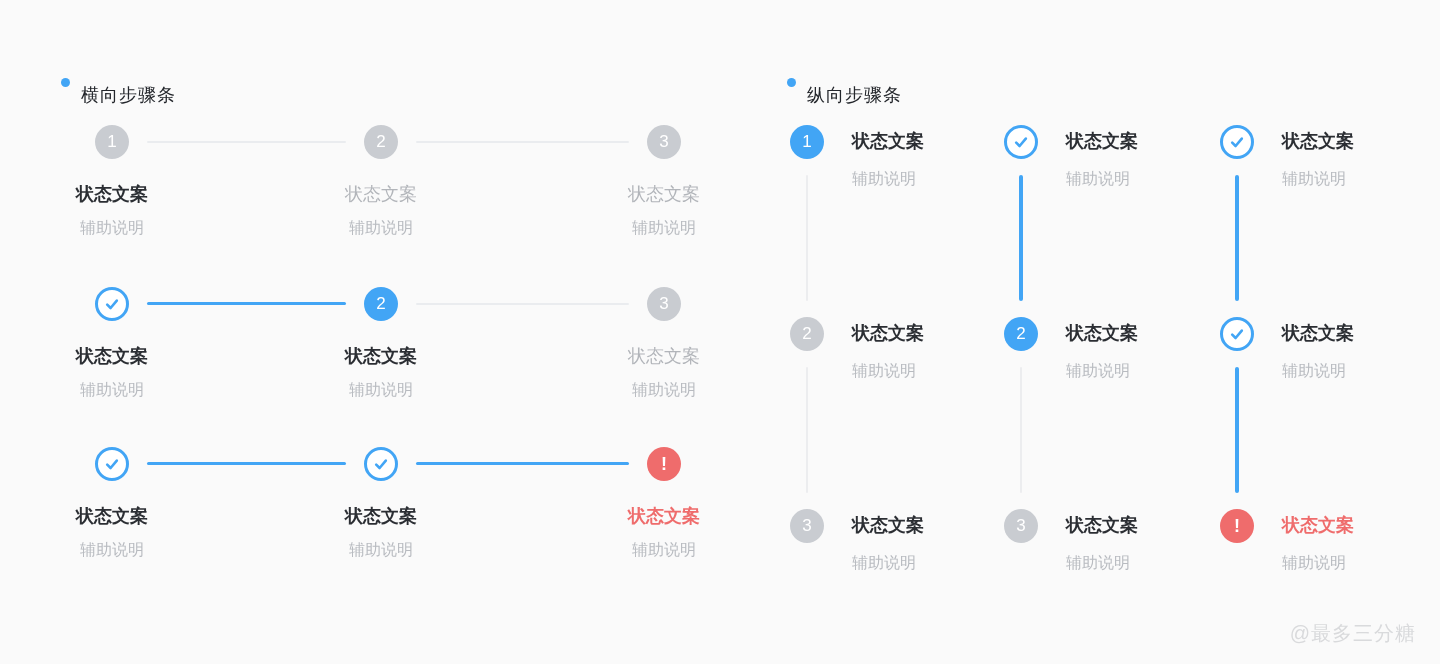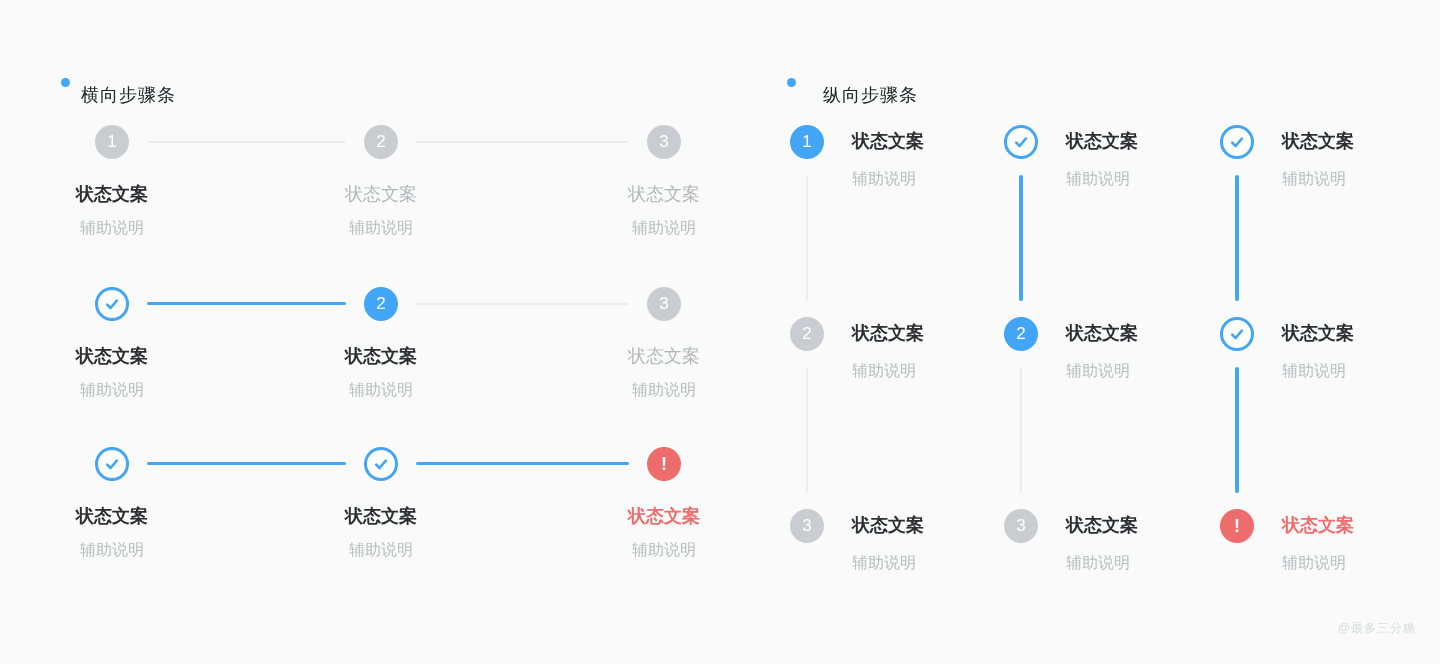"纵向步骤条" div.section-header { gap: 16px -> none }
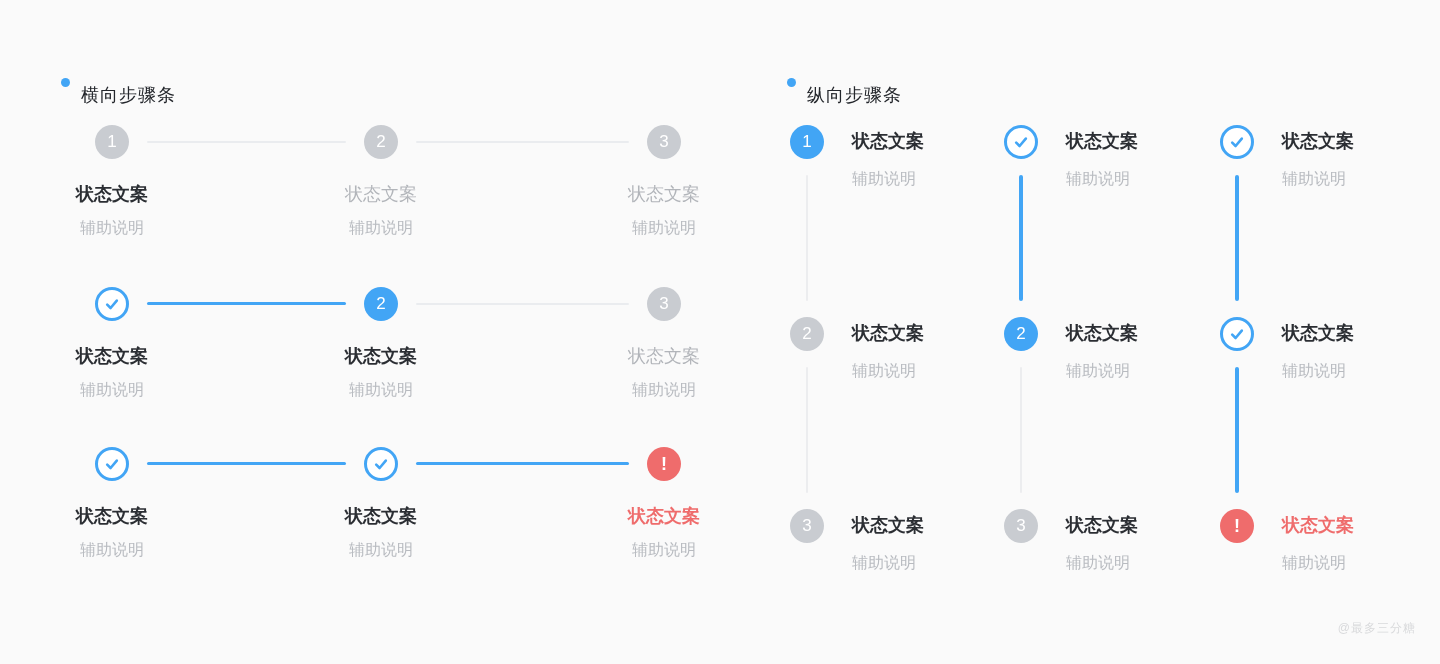"@最多三分糖" .watermark { font-size: 12px -> 20px }
